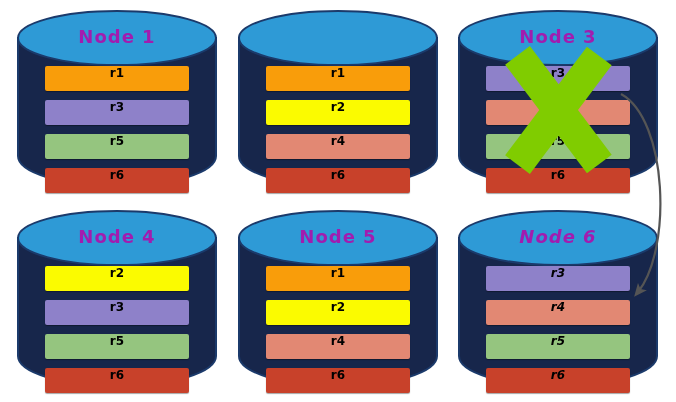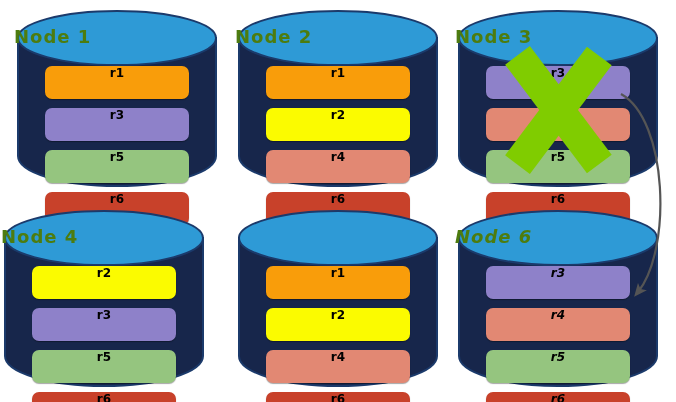"Node 1" .node-title { color: #4d7c0f -> #a21caf; text-align: none -> center }
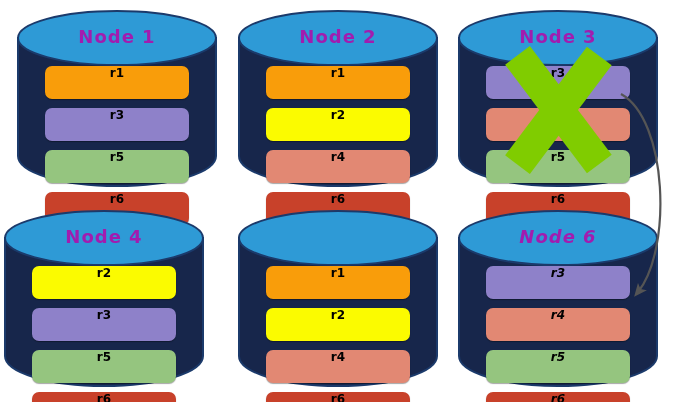"Node 2" div.node-title { html: <div>Node 2</div> -> none }
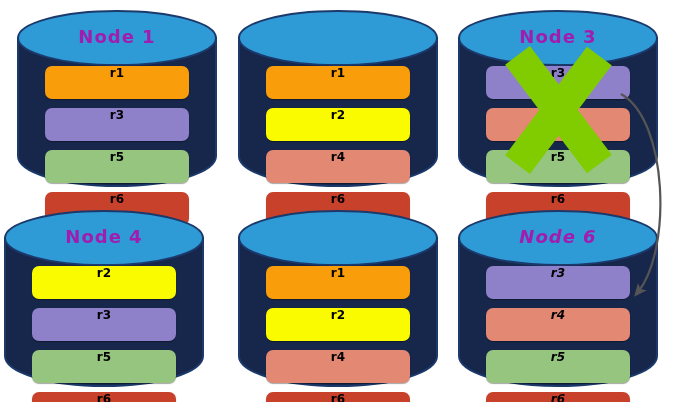"r1" .row { border-radius: 7px -> 2px; height: 33px -> 25px }
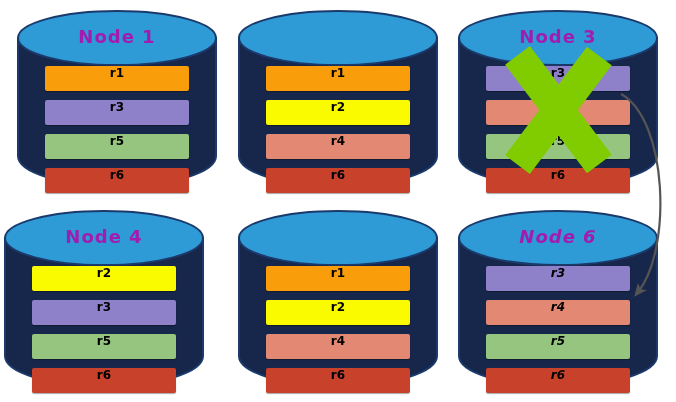"Node 4" div.node { left: 1px -> 14px }
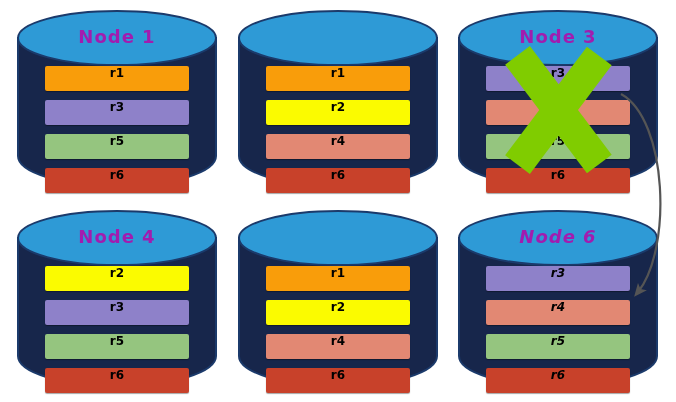"Node 5" div.node-title { html: none -> <div>Node 5</div> }
